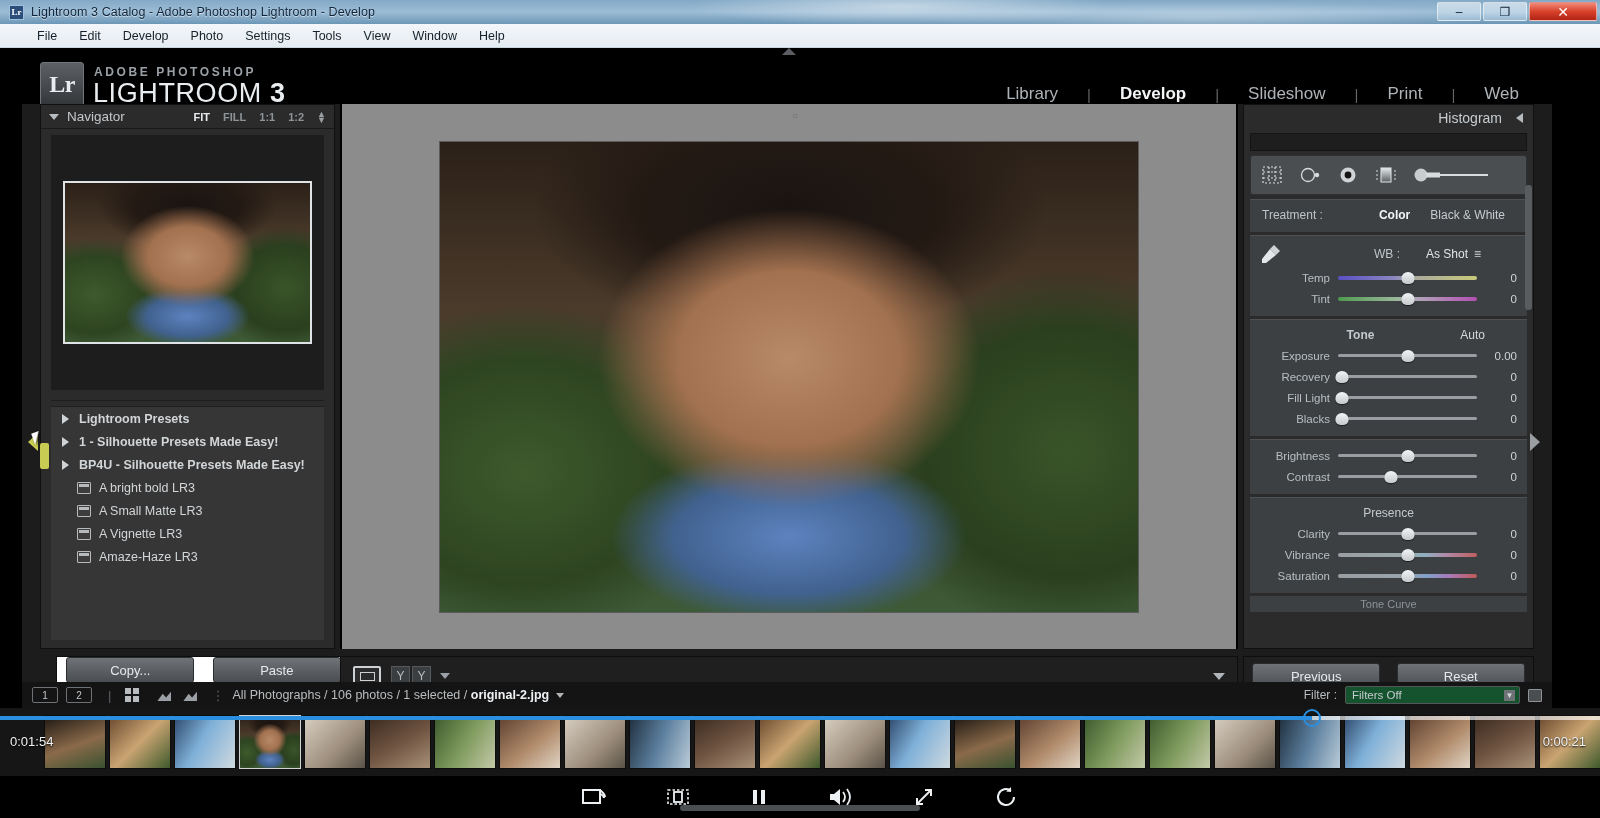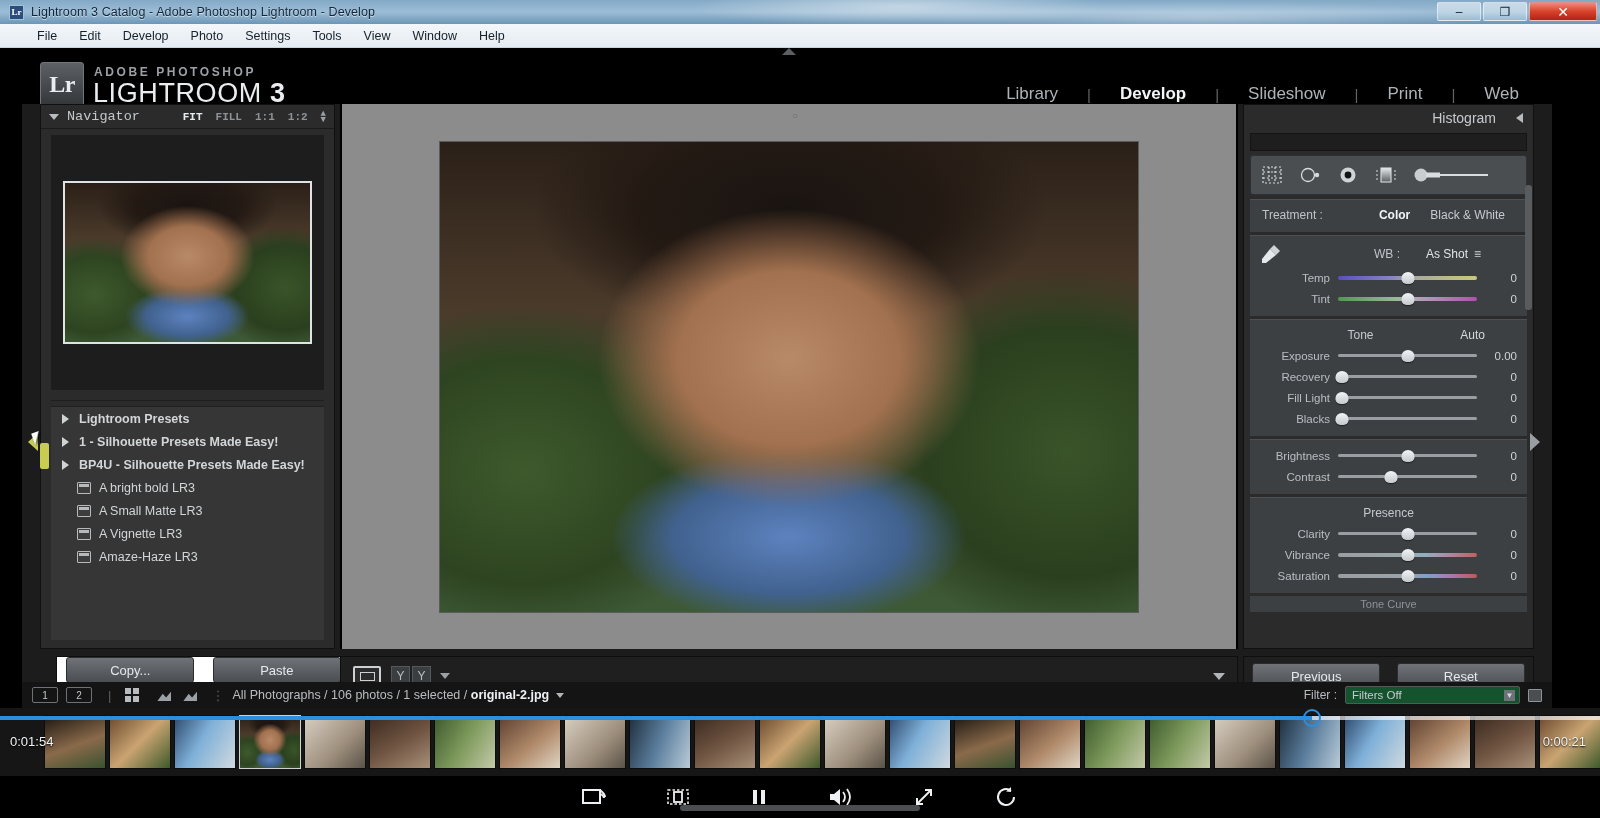"Navigator" .panel-head { font-family: Liberation Mono, monospace -> none }
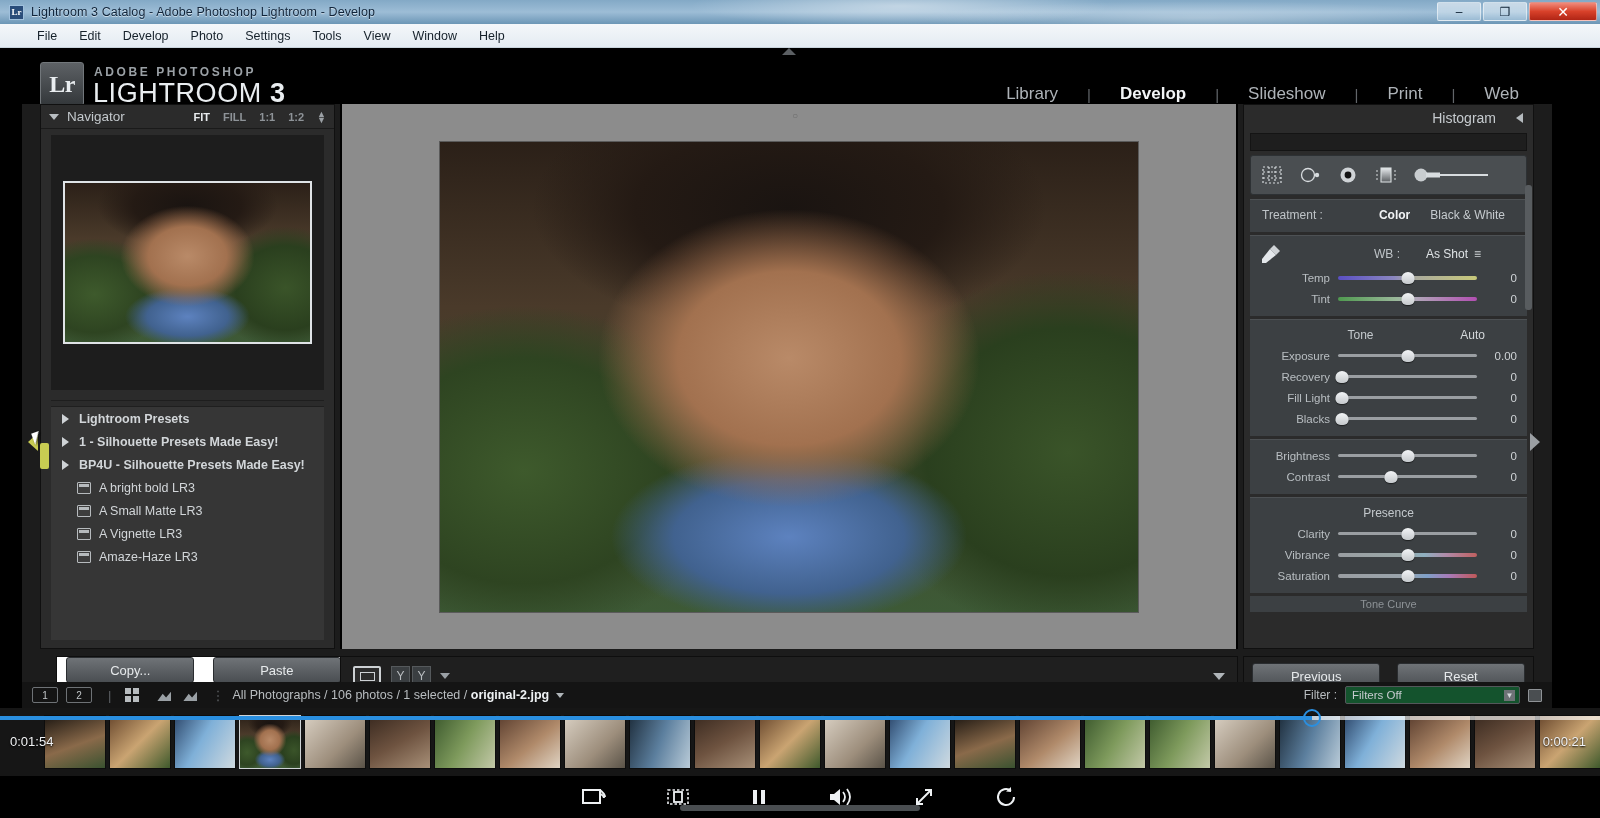"Histogram" .rp-head { gap: 20px -> 14px }
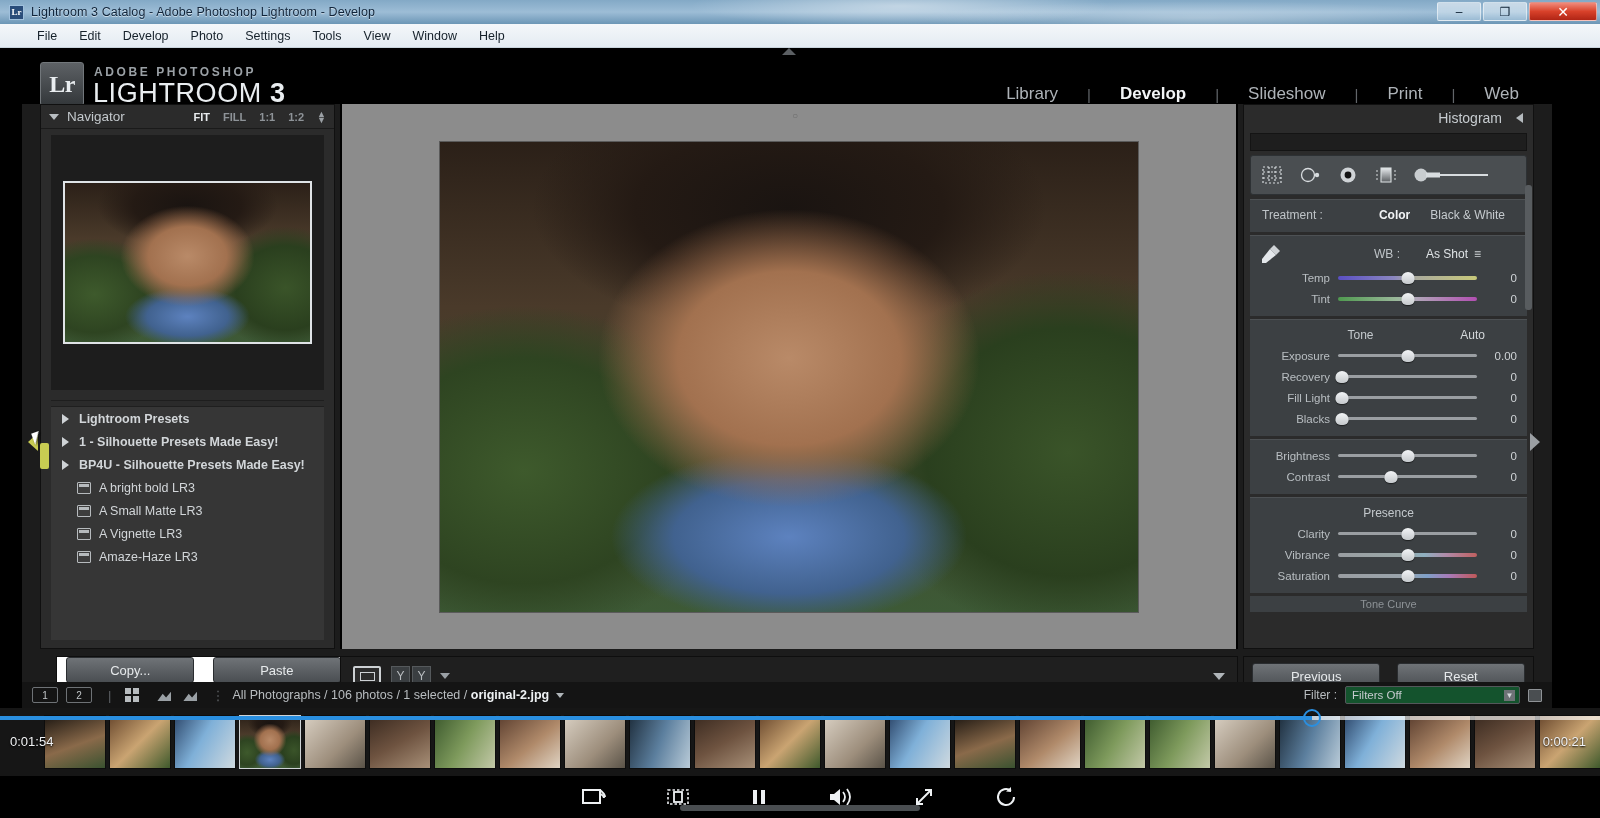"Tone" .sec-title .tone-word { font-weight: none -> bold }
